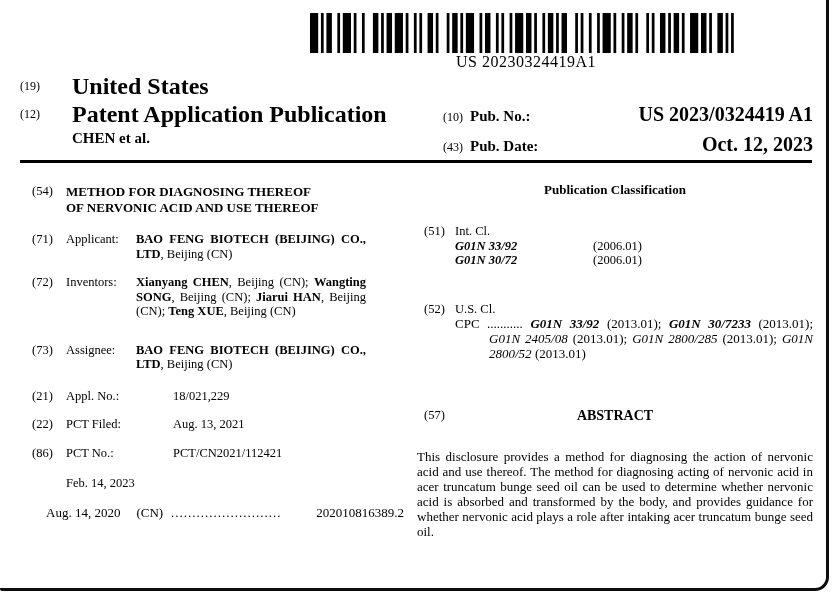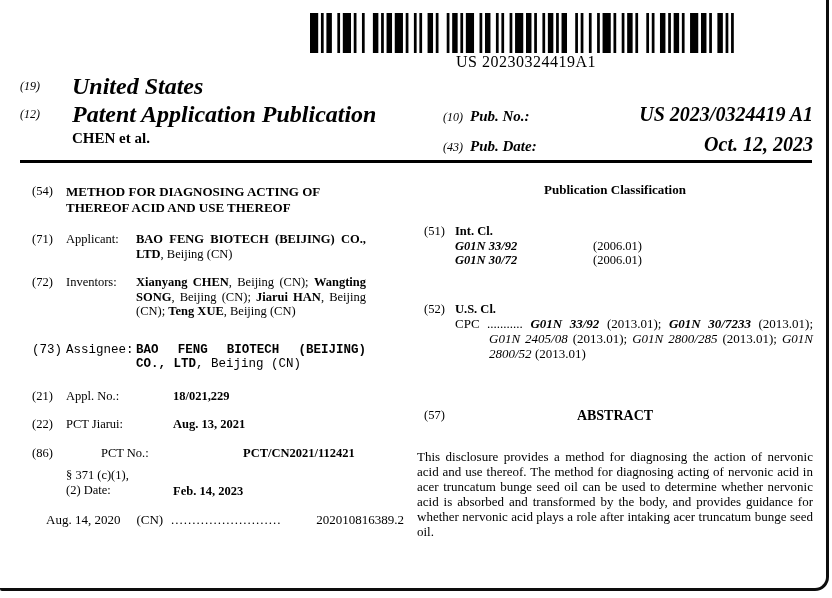"(19)" .hline { font-style: italic -> none }
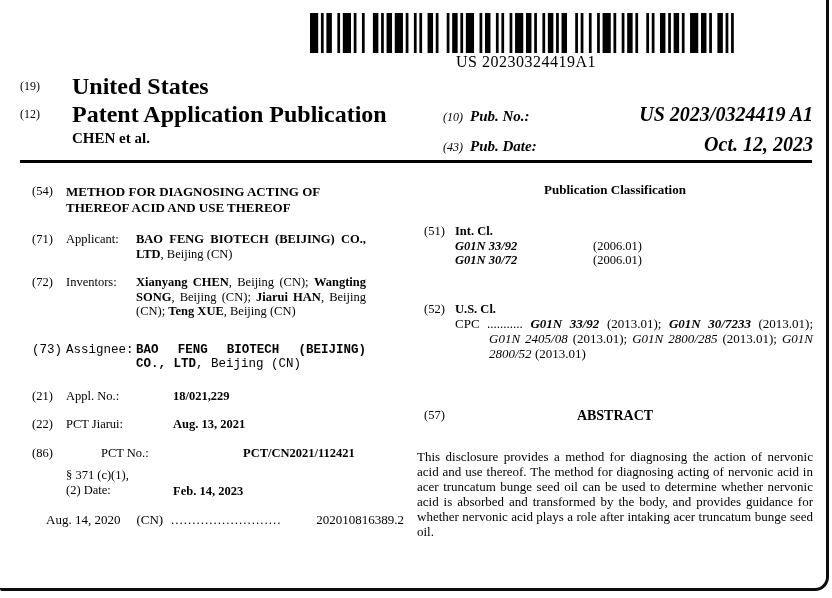"(10)" .hdr-right { font-style: italic -> none }
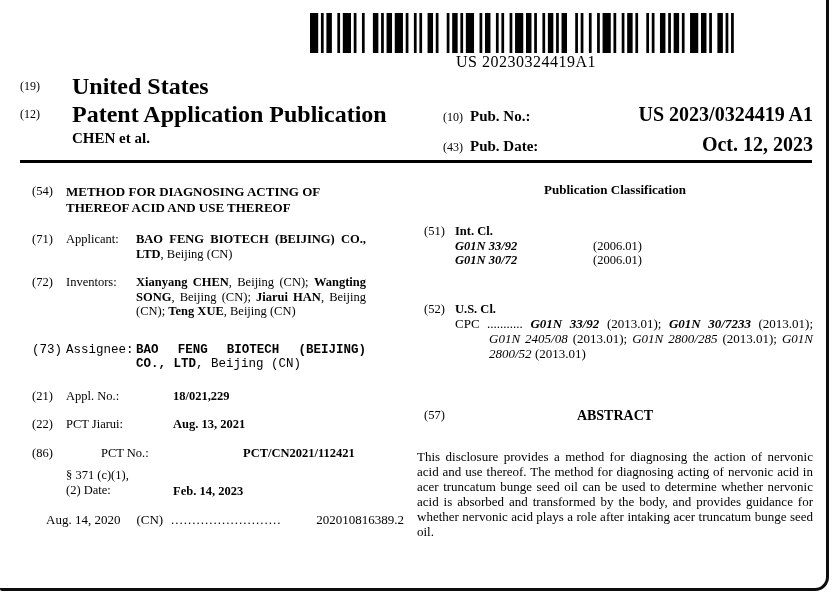"METHOD FOR DIAGNOSING ACTING OF" span.title-text { text: ACTING OF THEREOF -> THEREOF OF NERVONIC }
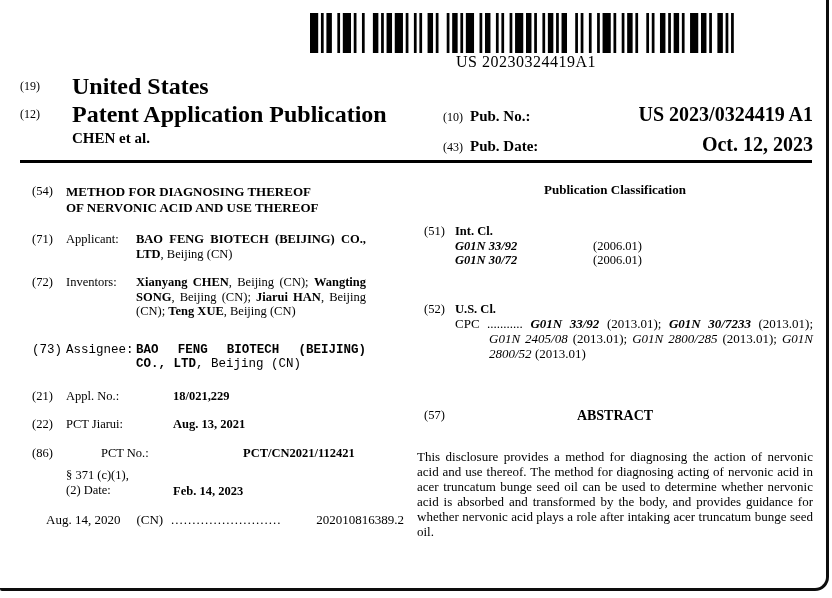"Int. Cl." .b { font-weight: bold -> normal }
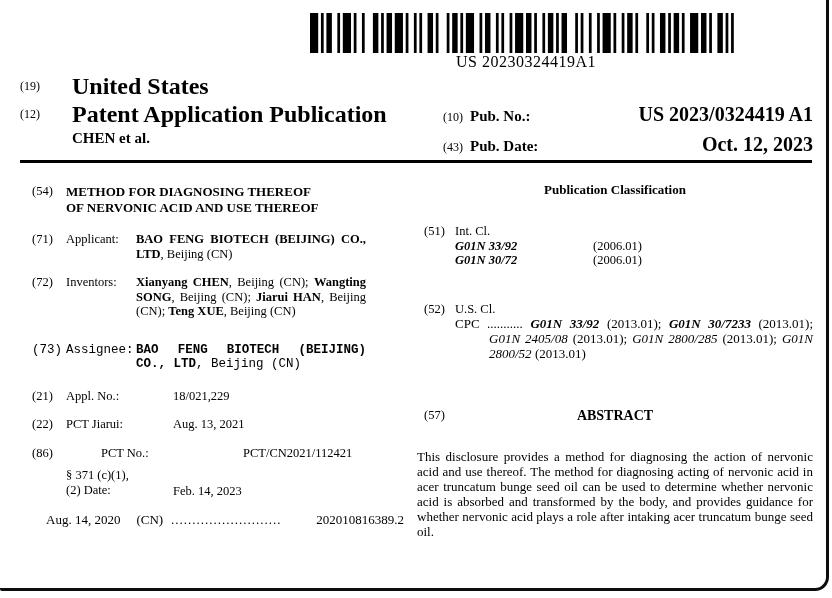"(73)" .row-assignee { font-family: Liberation Mono, monospace -> none }
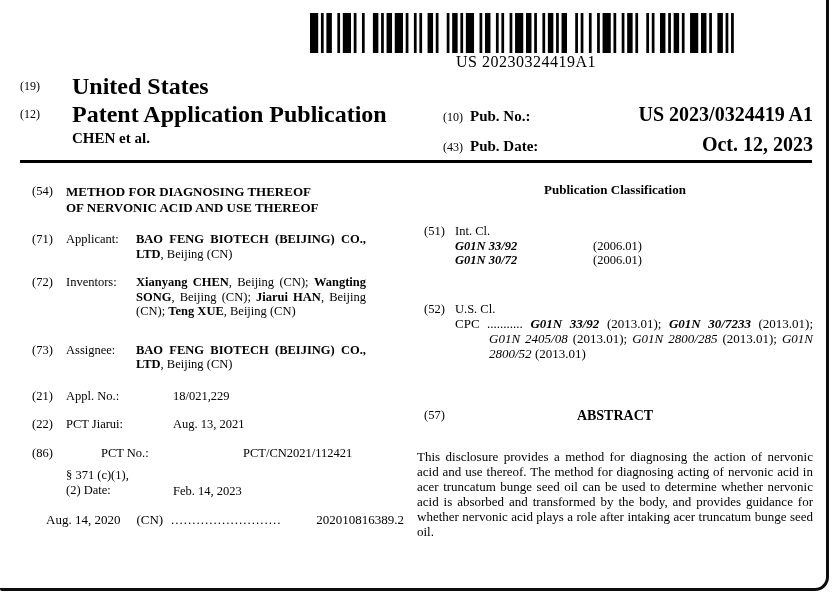"PCT Jiarui:" span.lblB { text: Jiarui -> Filed }
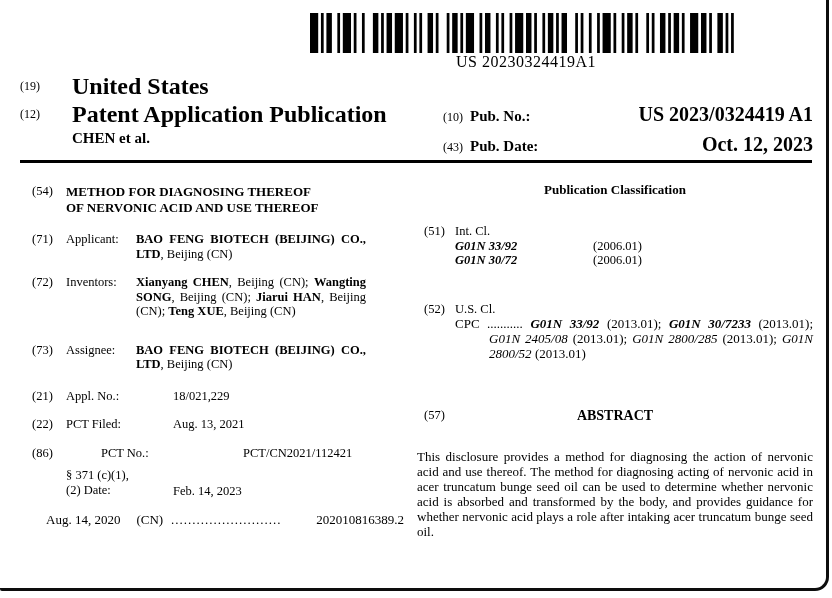"(86)" .row-pctno { gap: 35px -> none; margin-bottom: 8px -> 16px }
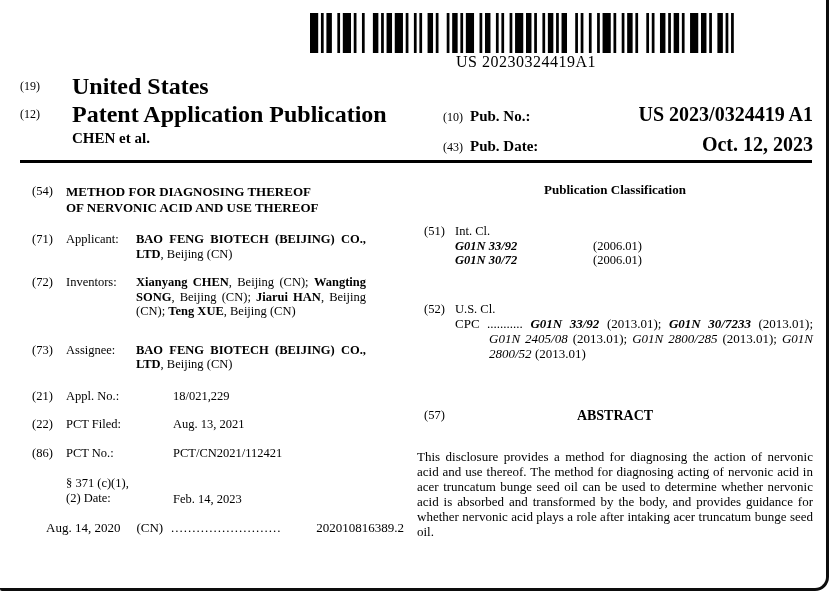"§ 371 (c)(1)," span.lblB { html: <span> <div>§ 371 (c)(1),</div> <div>(2) Date:</div> </span> -> none }
